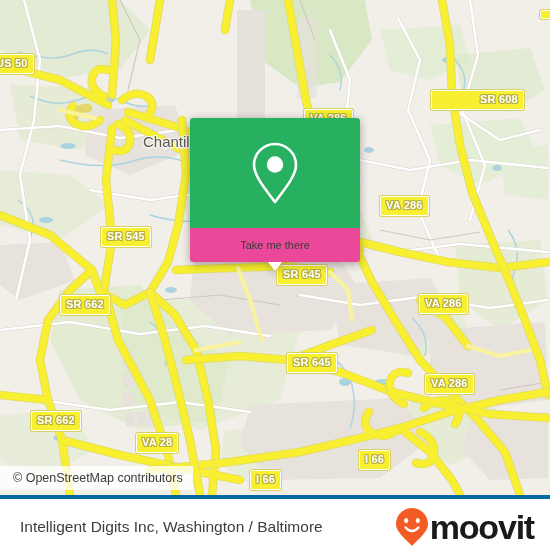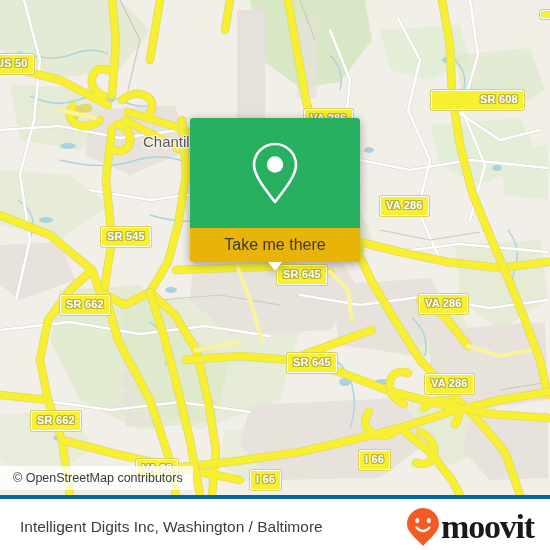"Take me there" #popup-btn { background: #eab308 -> #ec4899; font-size: 16px -> 11px }
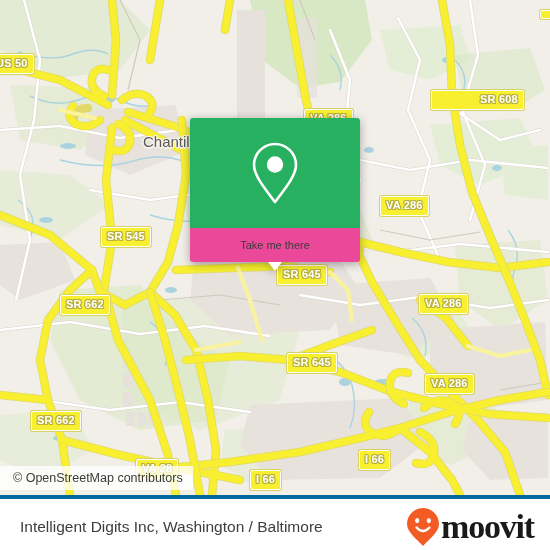"VA 28" div.shield { top: 459px -> 433px }
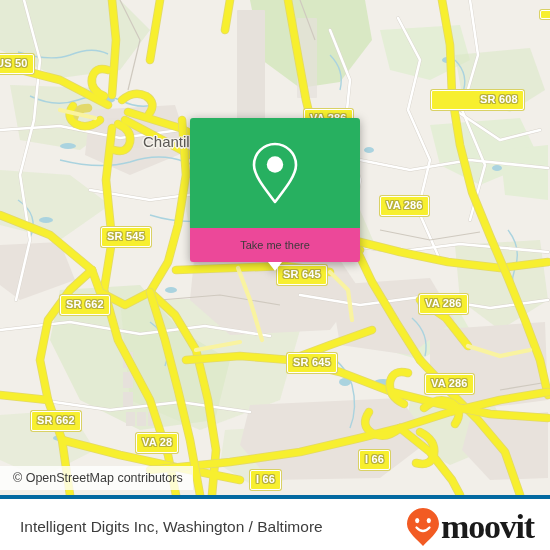"moovit" #brand { font-family: Liberation Serif, serif -> none }
